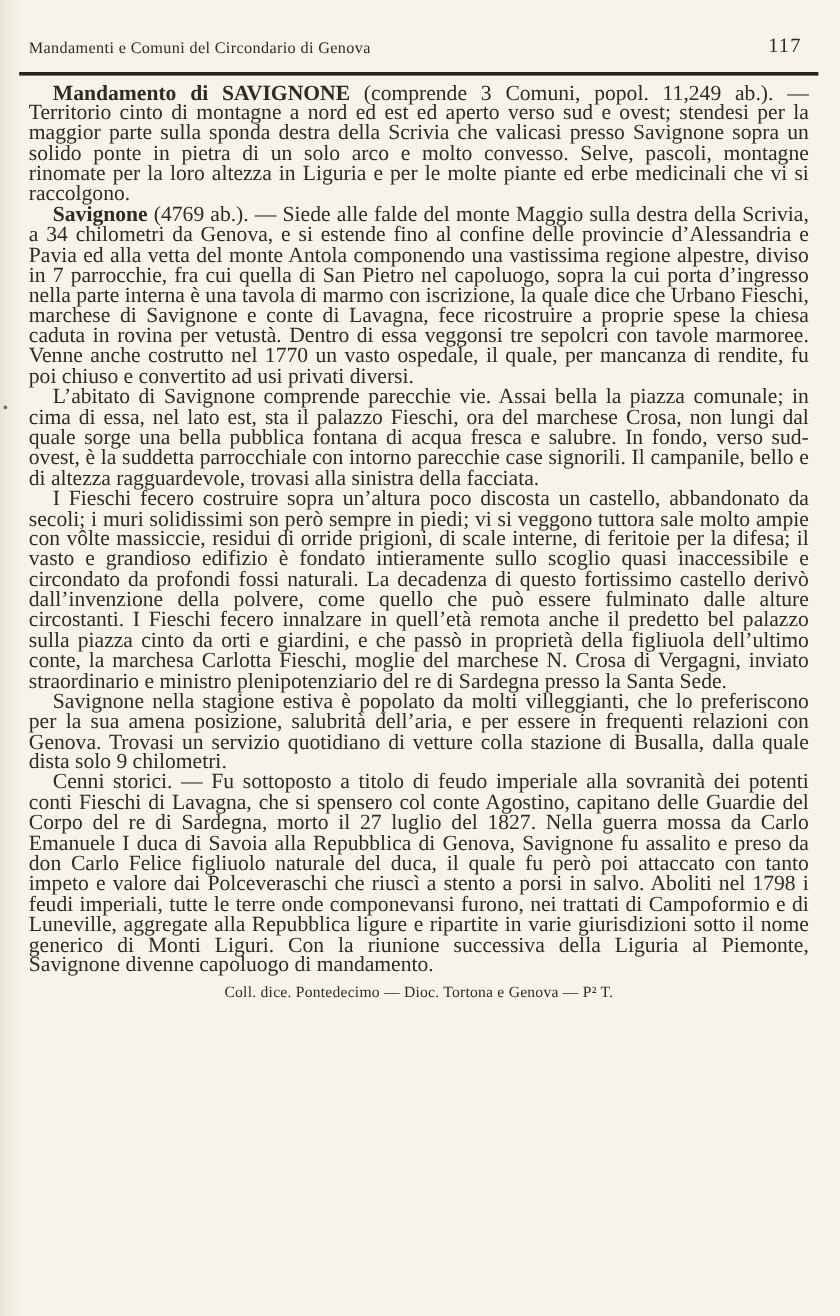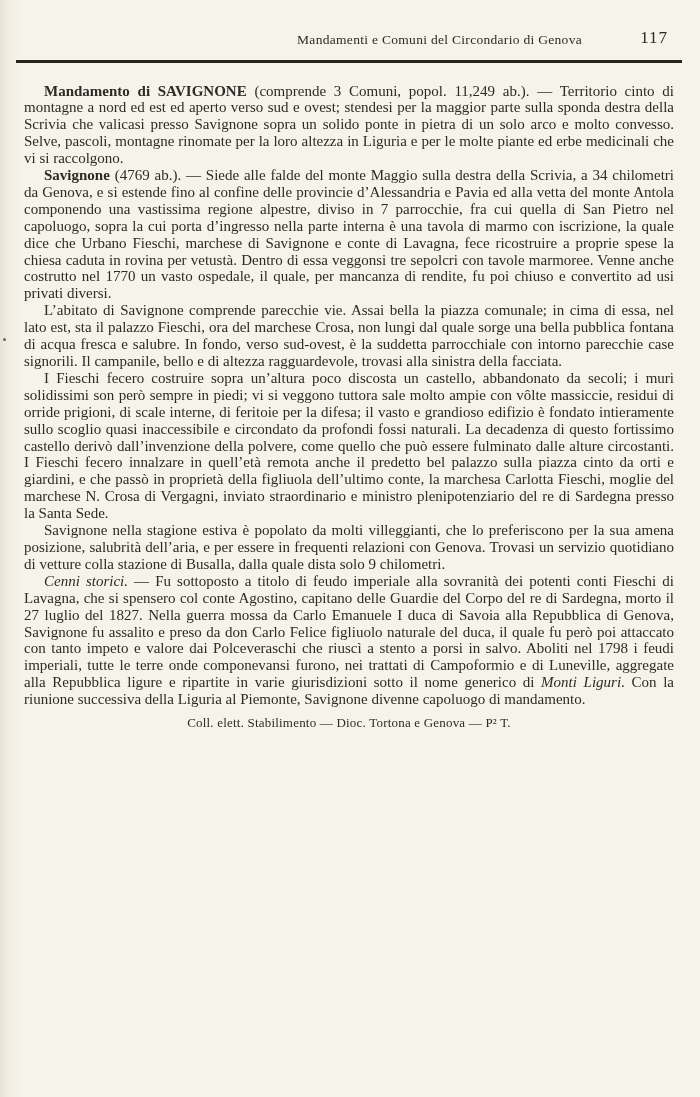"Mandamenti e Comuni del Circondario" .running-title { text-align: right -> left }
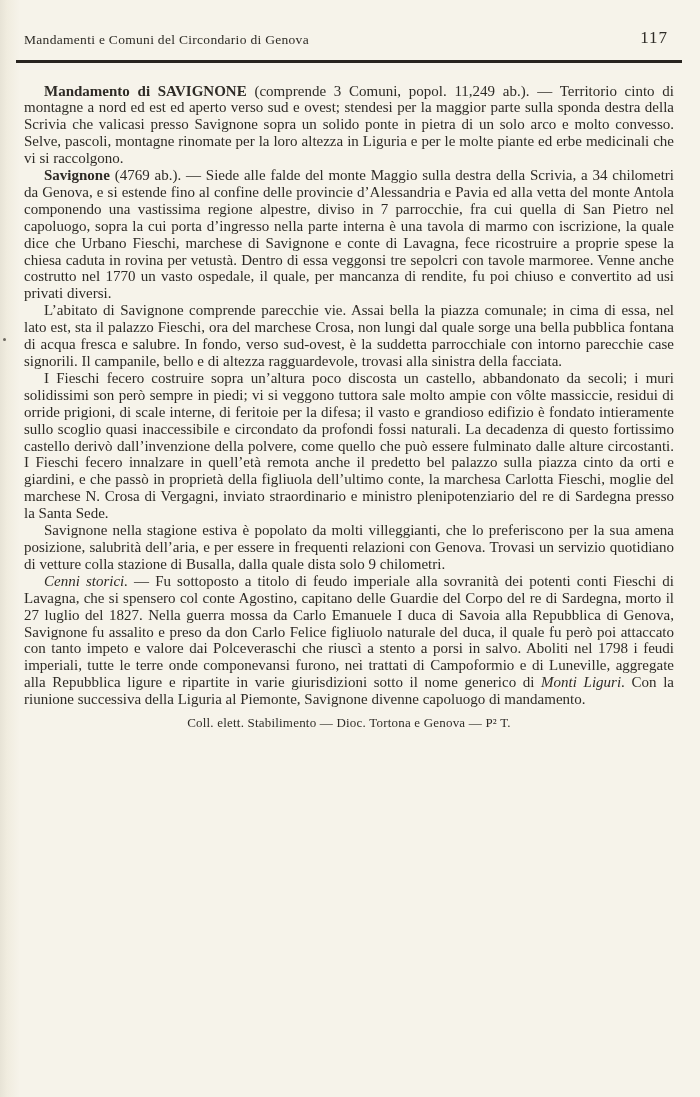"Mandamento di SAVIGNONE (comprende 3" .page-body { font-size: 15px -> 18px; margin-top: 20px -> 6px }
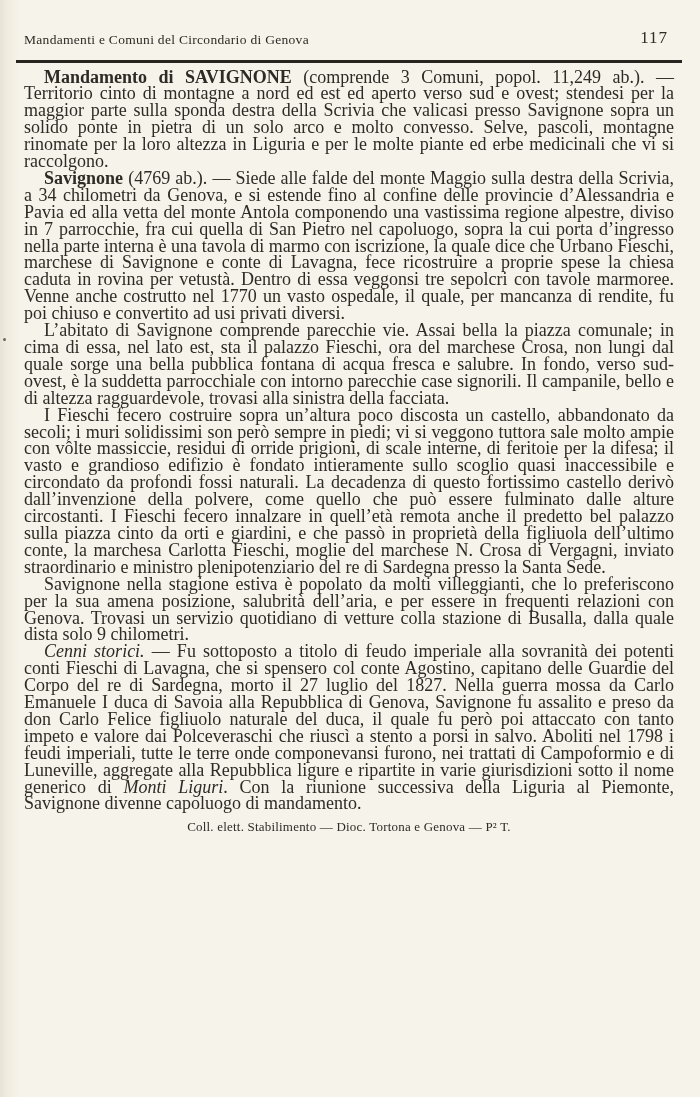"Cenni storici." .i { font-style: italic -> none }
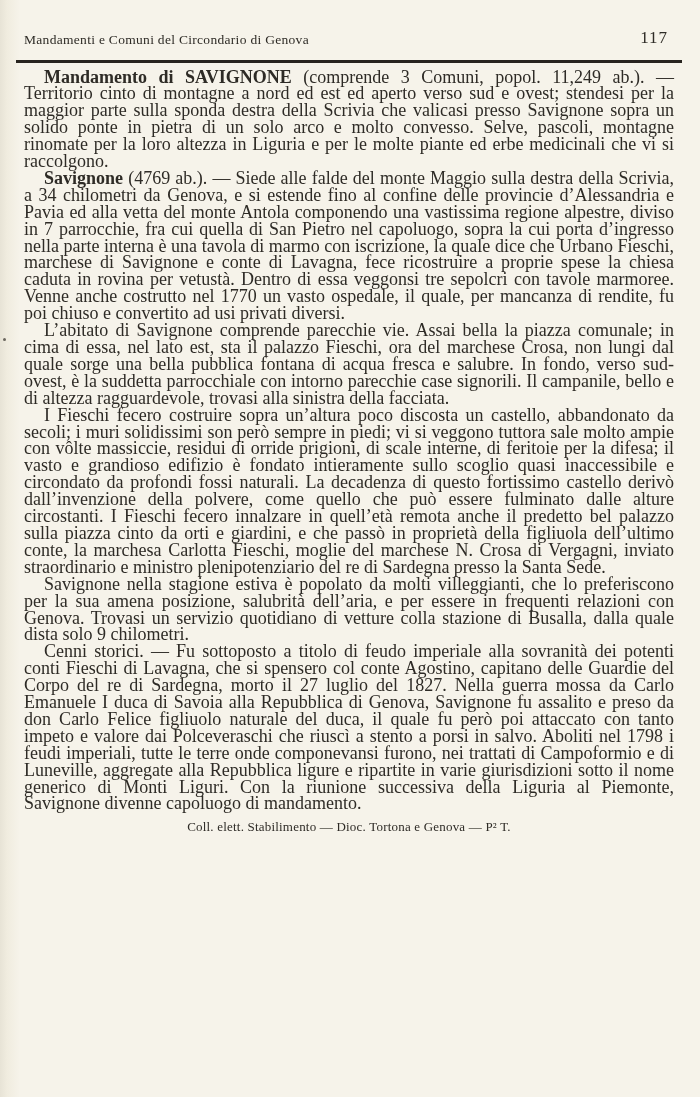"Coll. elett. Stabilimento — Dioc." footer.page-footer { text: elett. Stabilimento -> dice. Pontedecimo }
